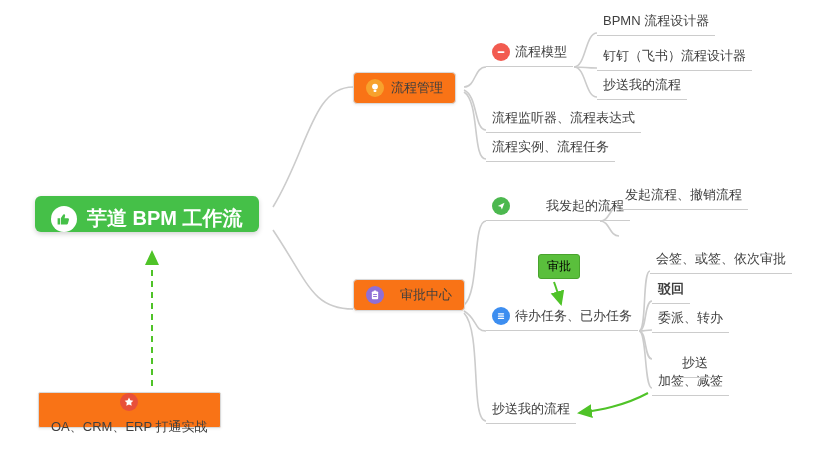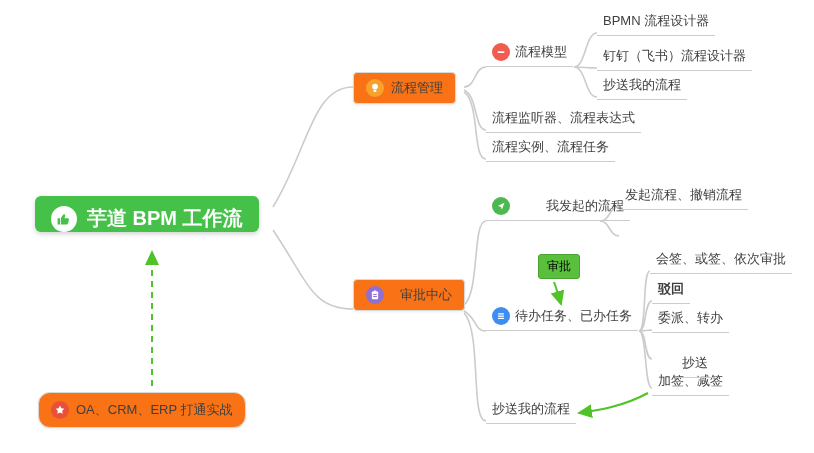"OA、CRM、ERP 打通实战" .practice-node { border-radius: 12px -> 2px; flex-direction: none -> column }
